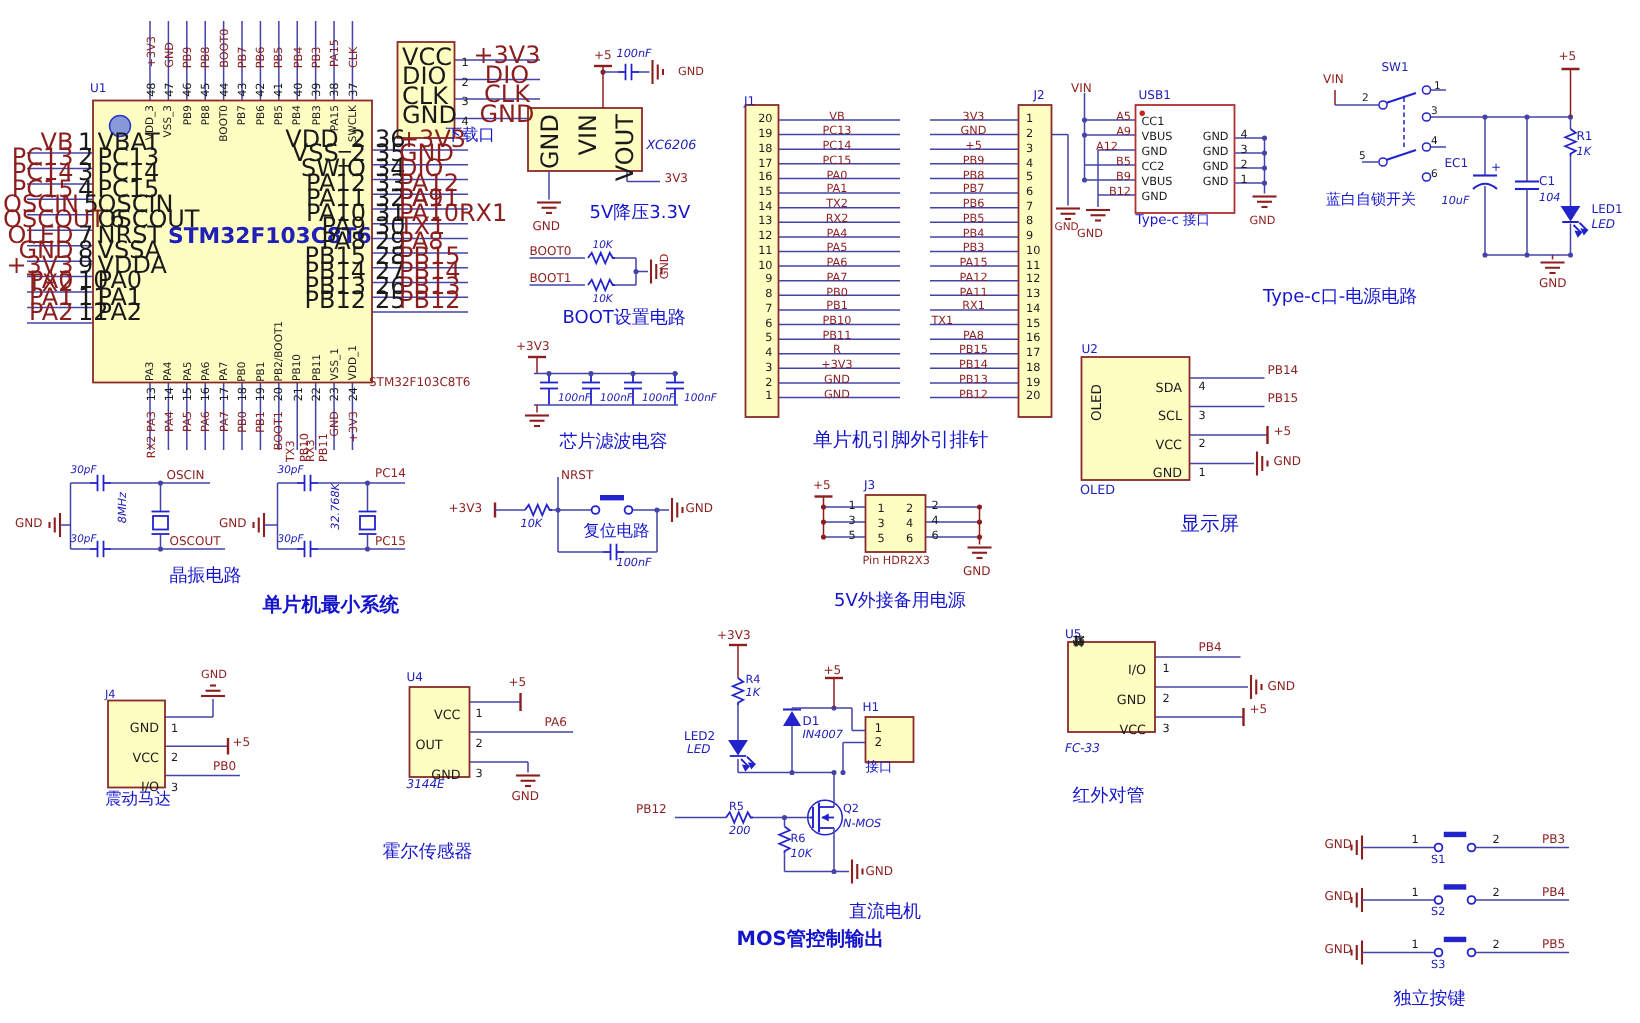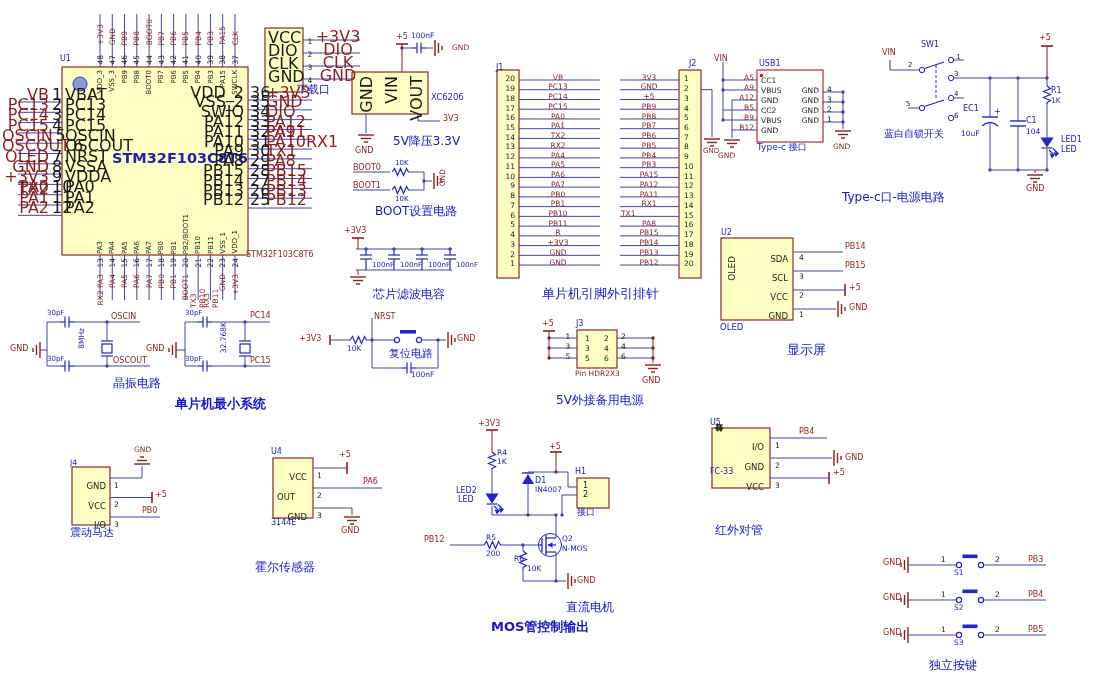"100nF" .val { font-style: none -> italic }
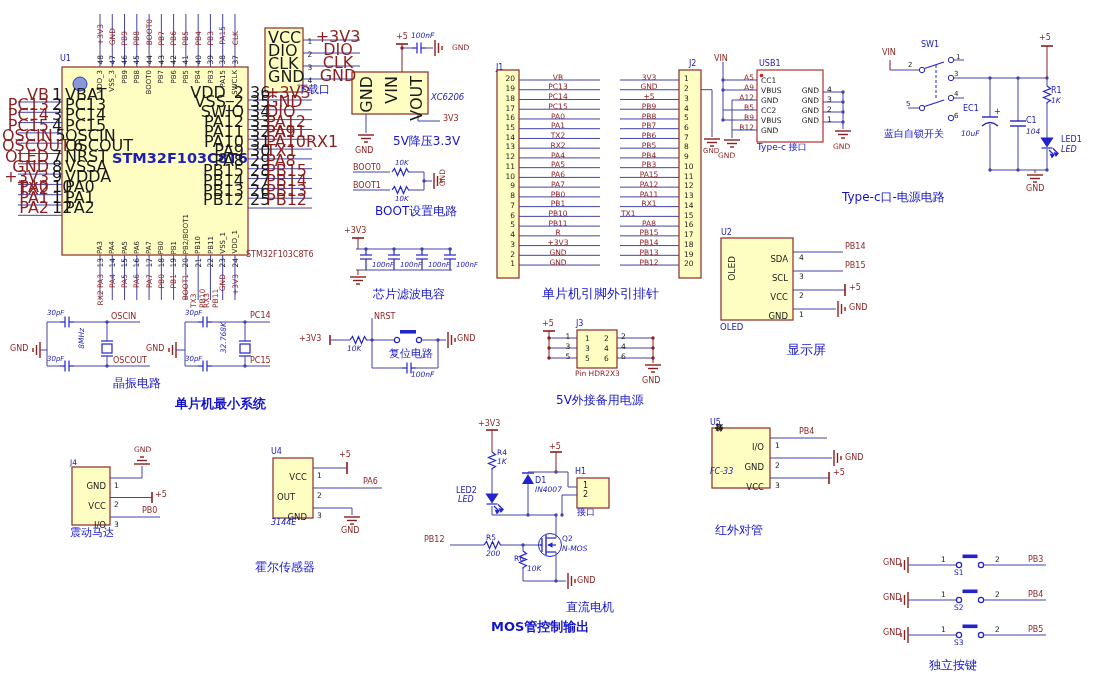"A12" div.rw { justify-content: flex-end -> center }
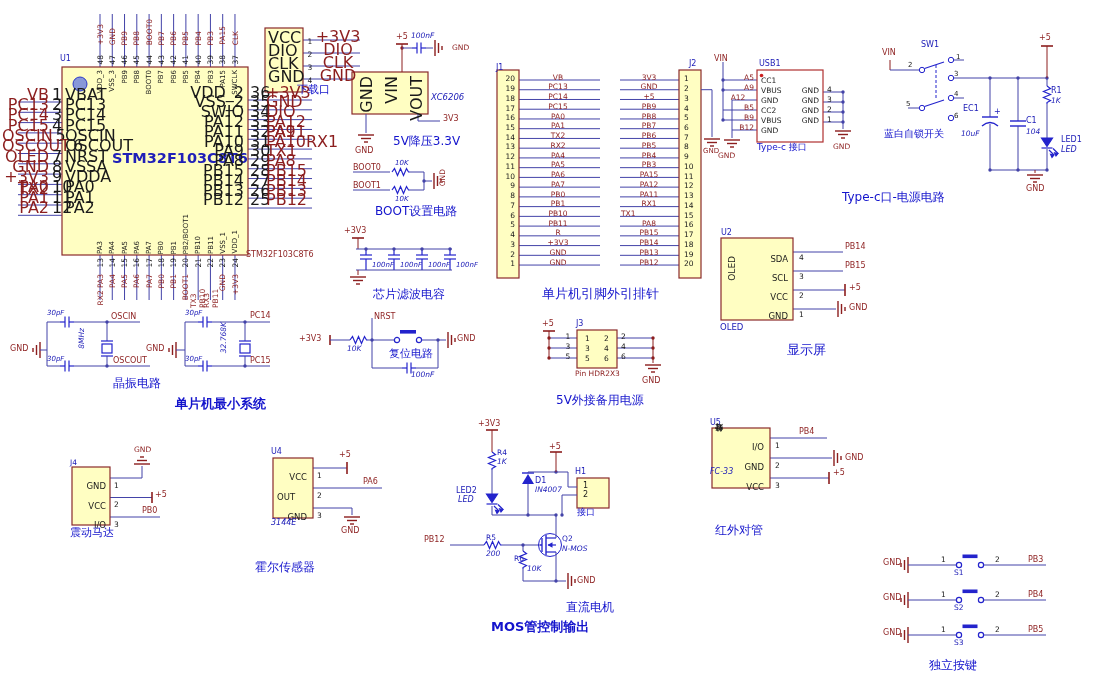"FC-33" span.t { top: 468px -> 495px }
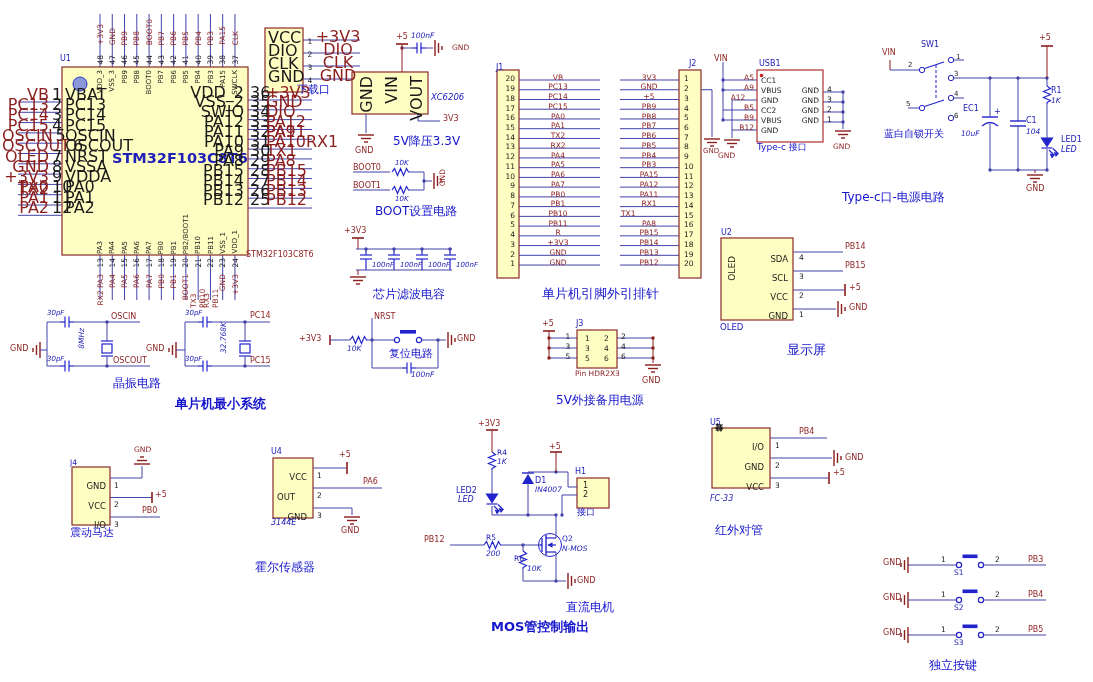"R6" span.t { left: 514px -> 527px }
